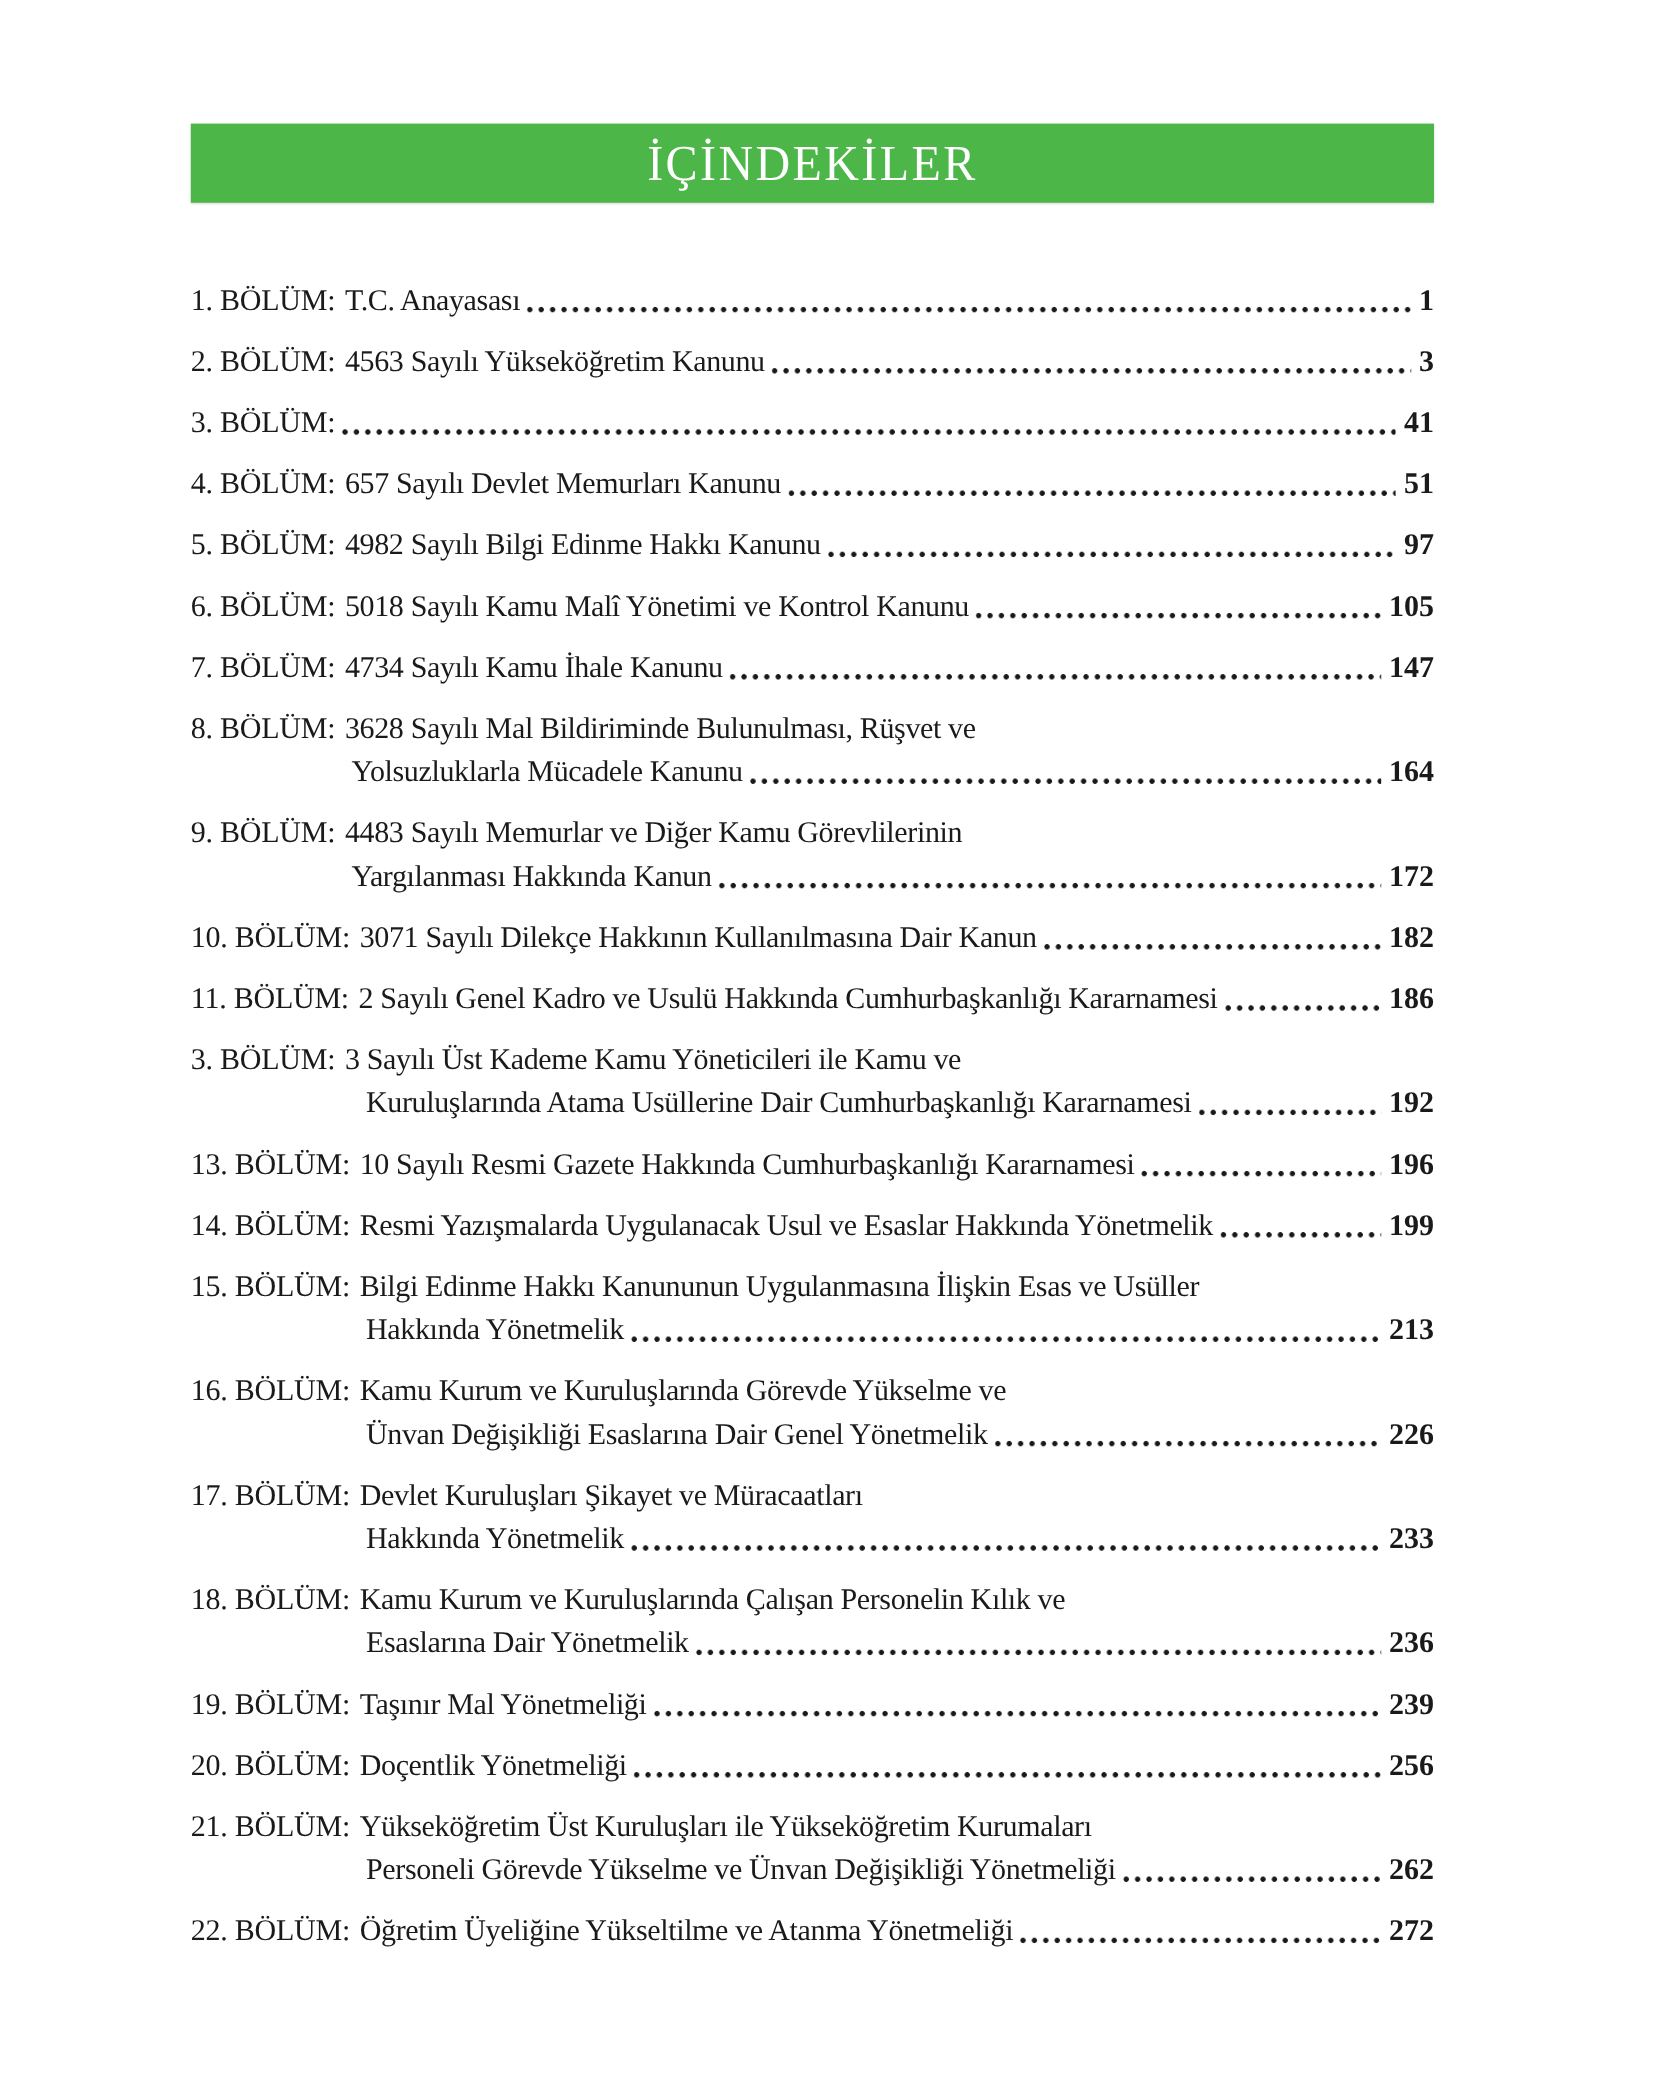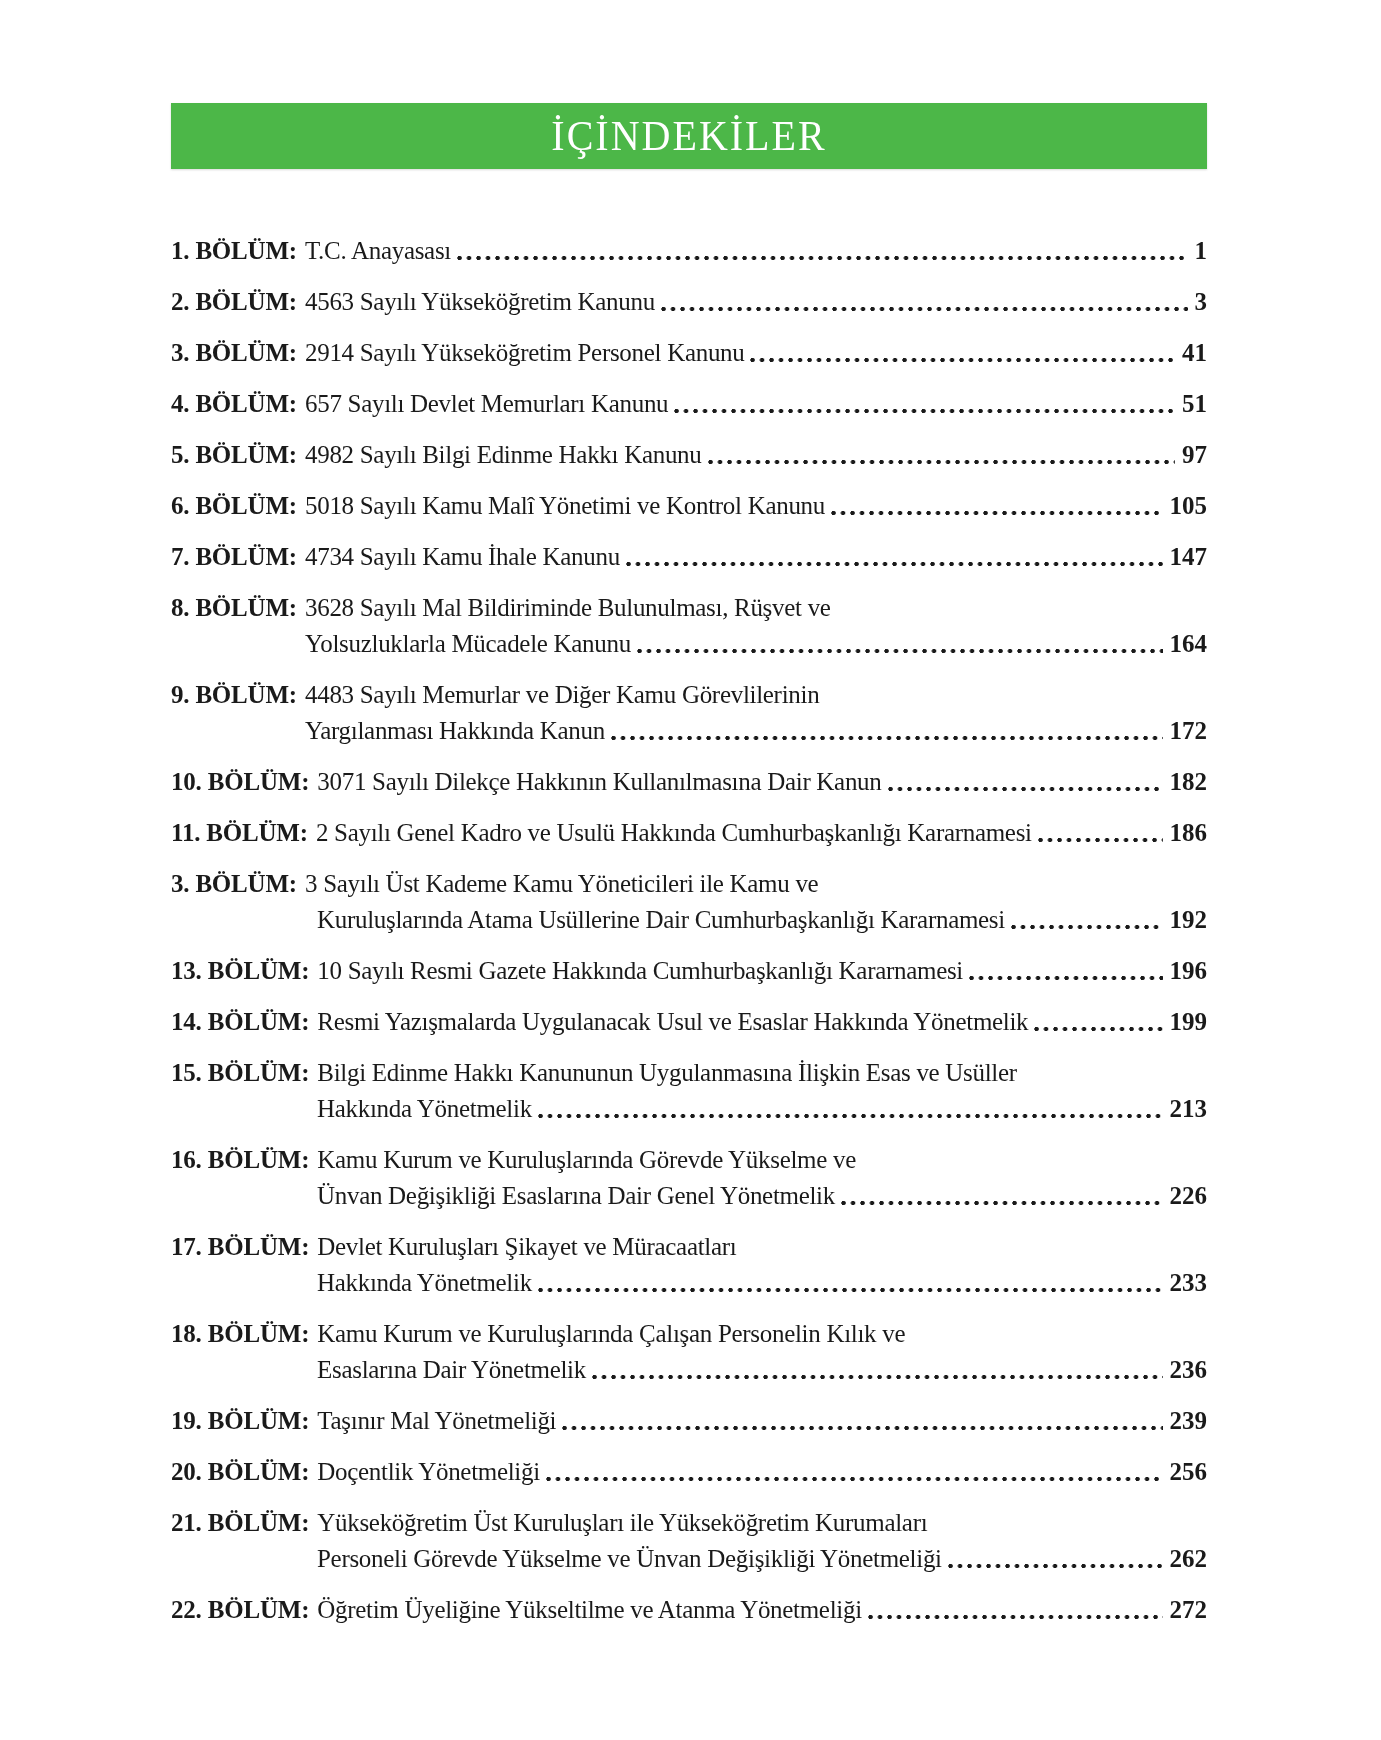"İÇİNDEKİLER" .content { left: 171px -> 159px }
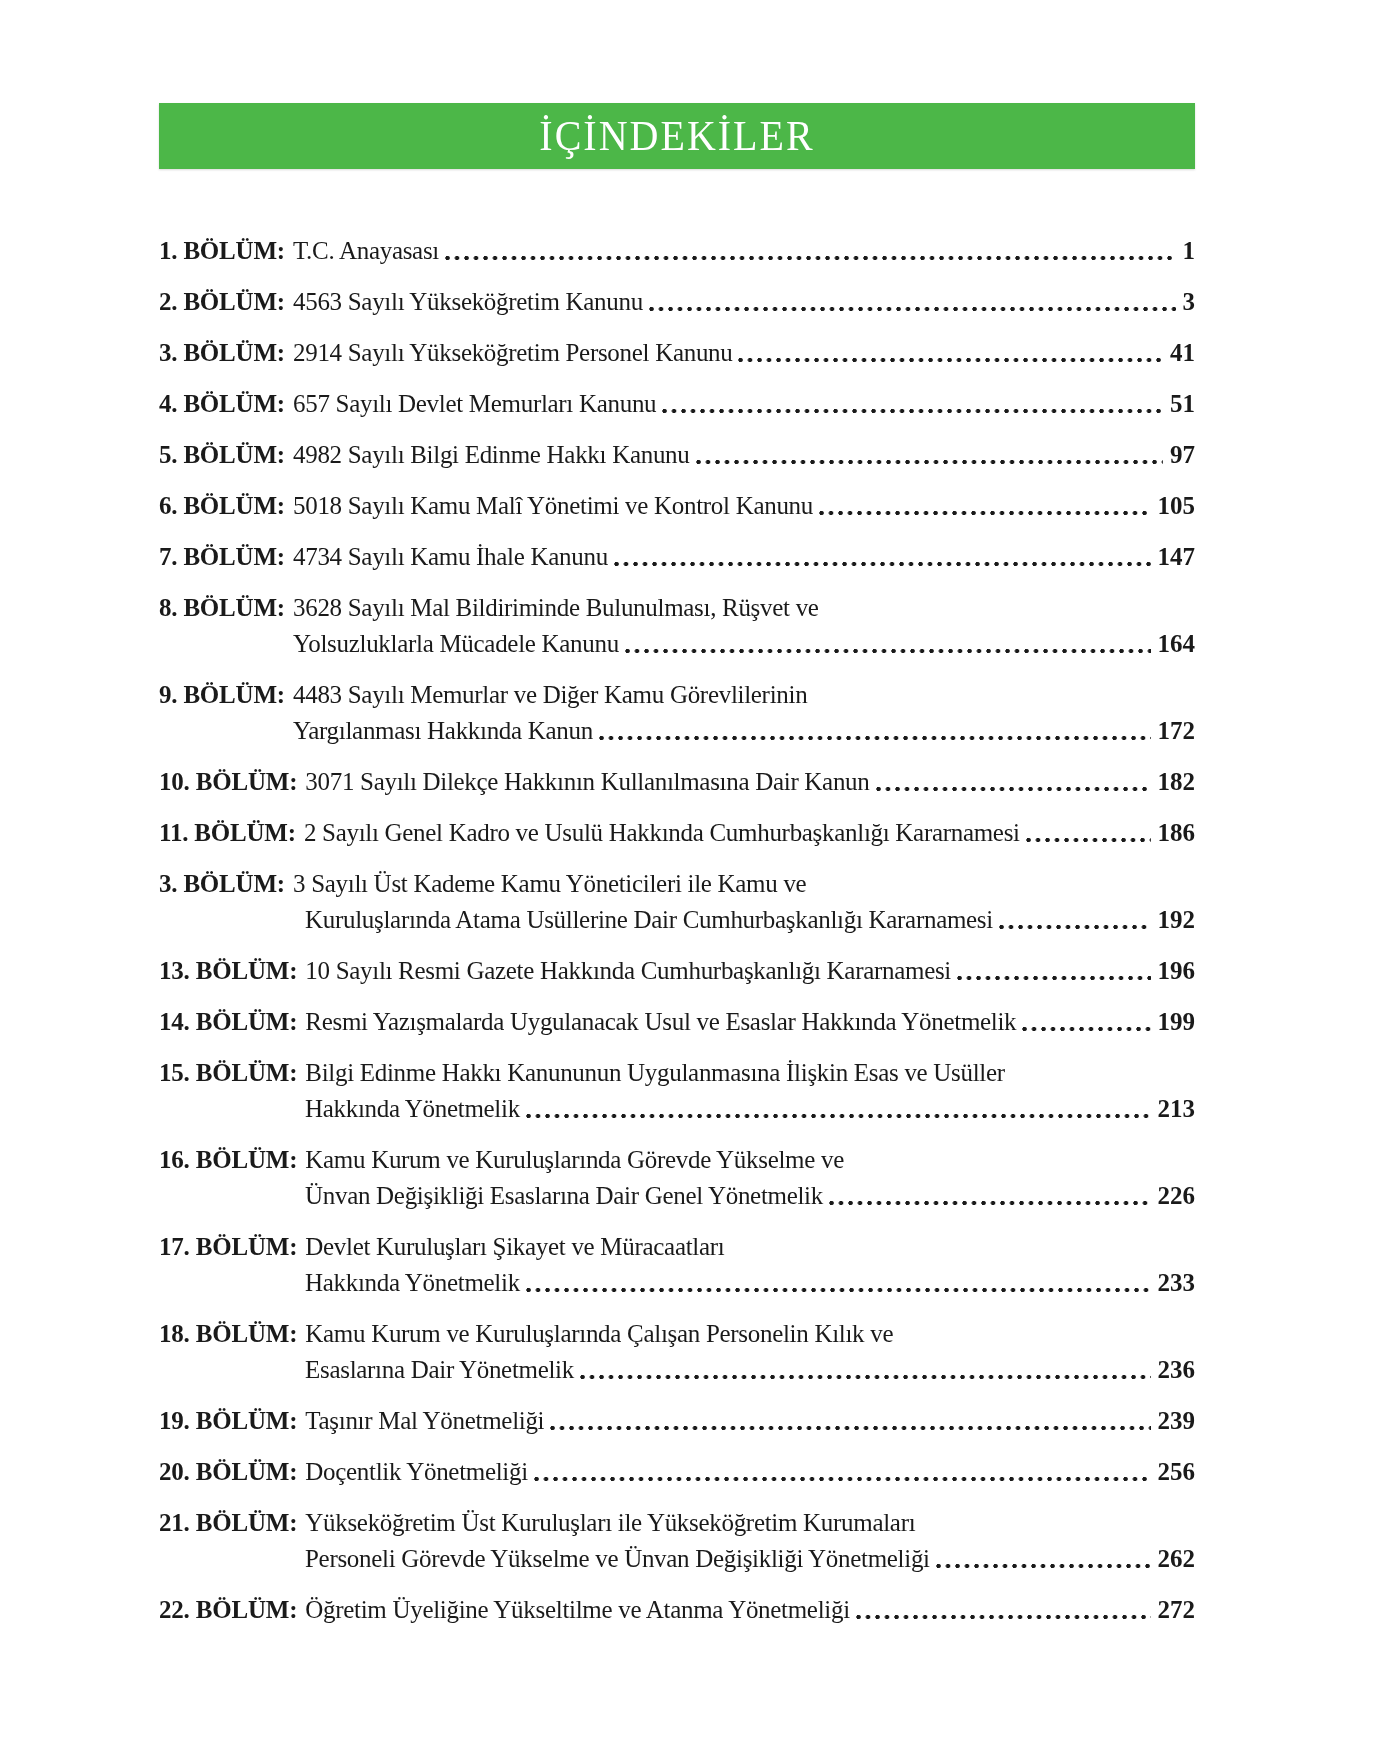"1. BÖLÜM:" .label { font-weight: bold -> normal }
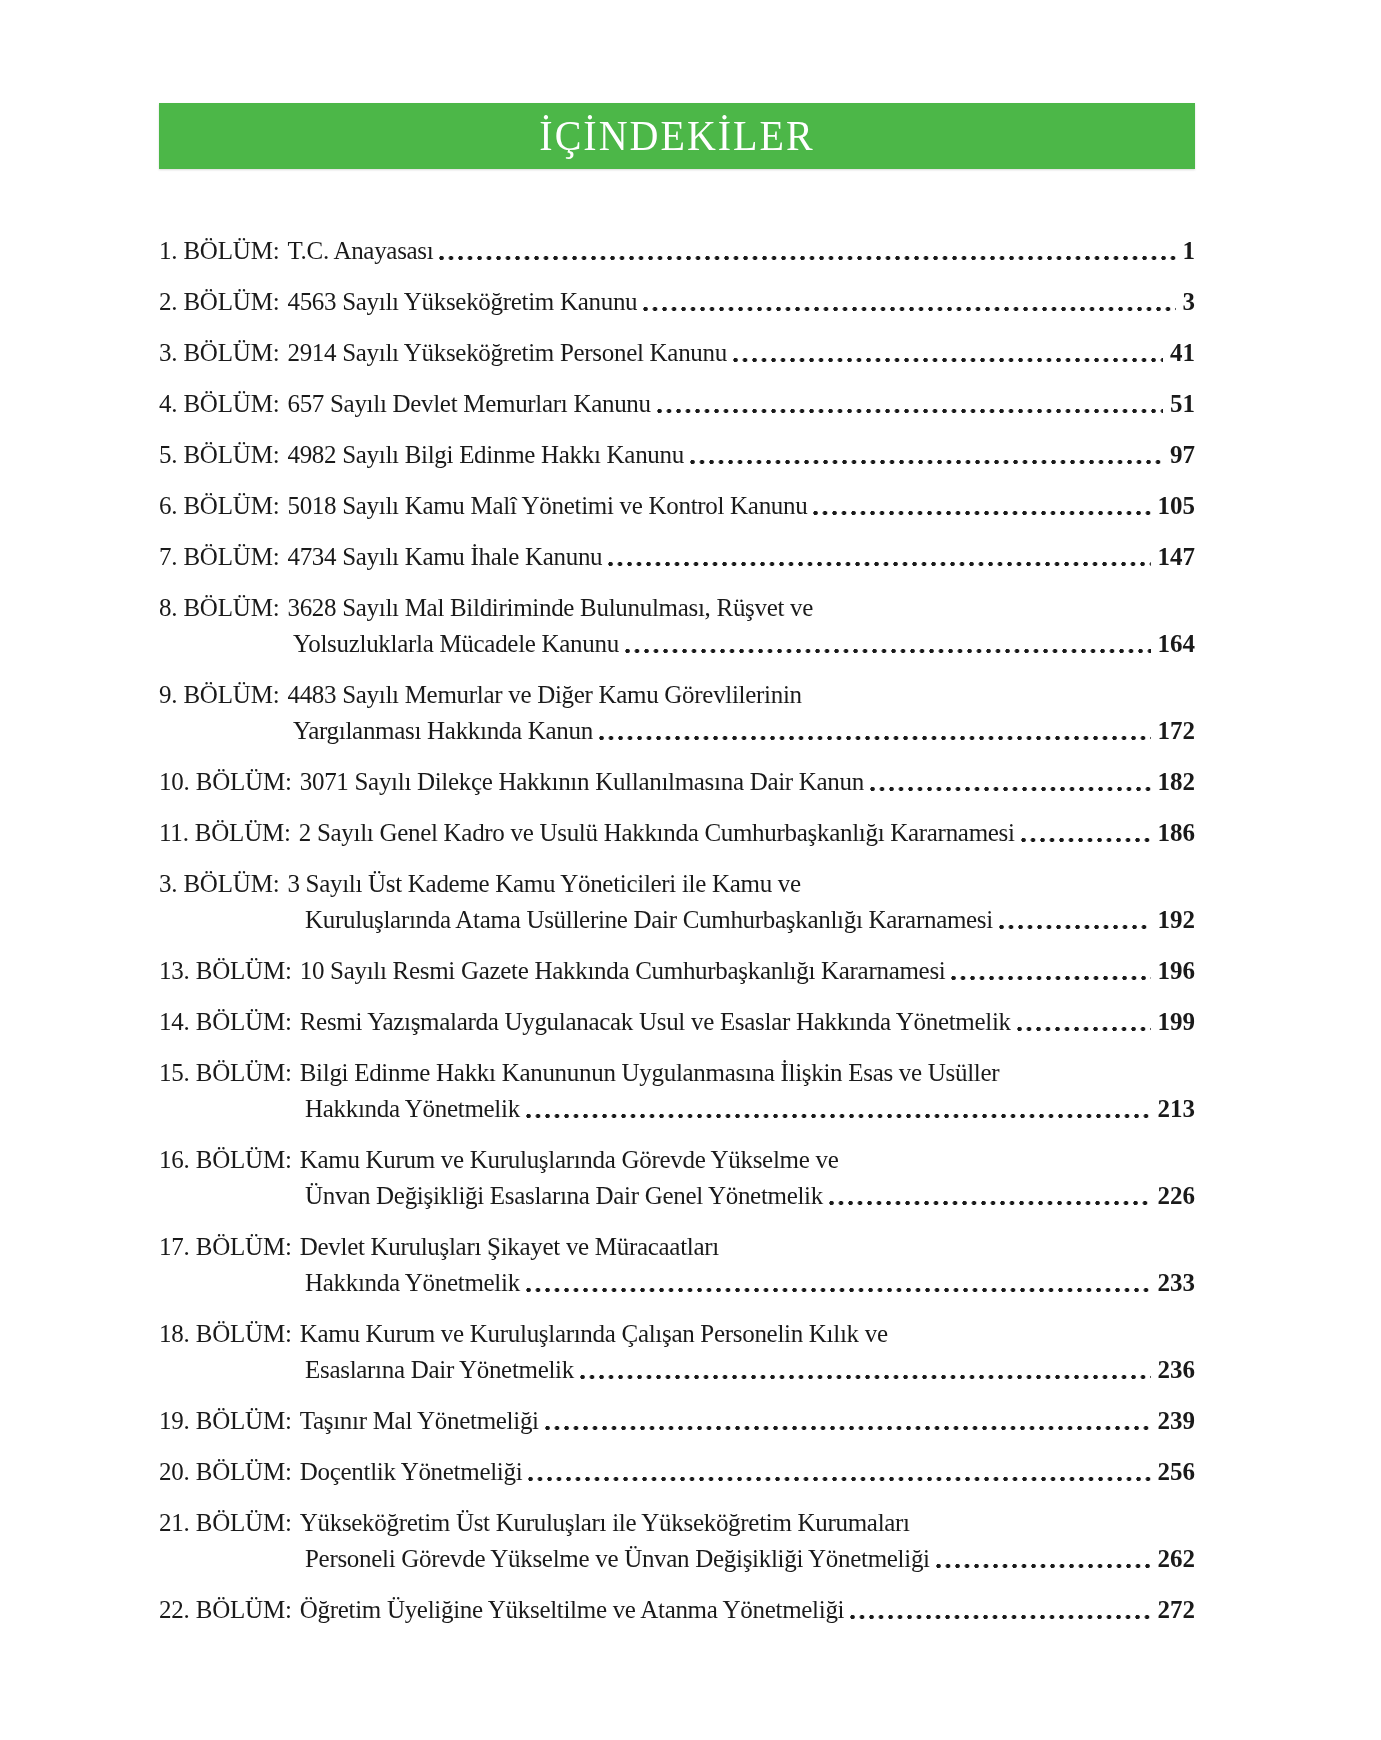"2914 Sayılı Yükseköğretim Personel" span.title { html: <span>2914 Sayılı Yükseköğretim Personel Kanunu</span> -> none }
